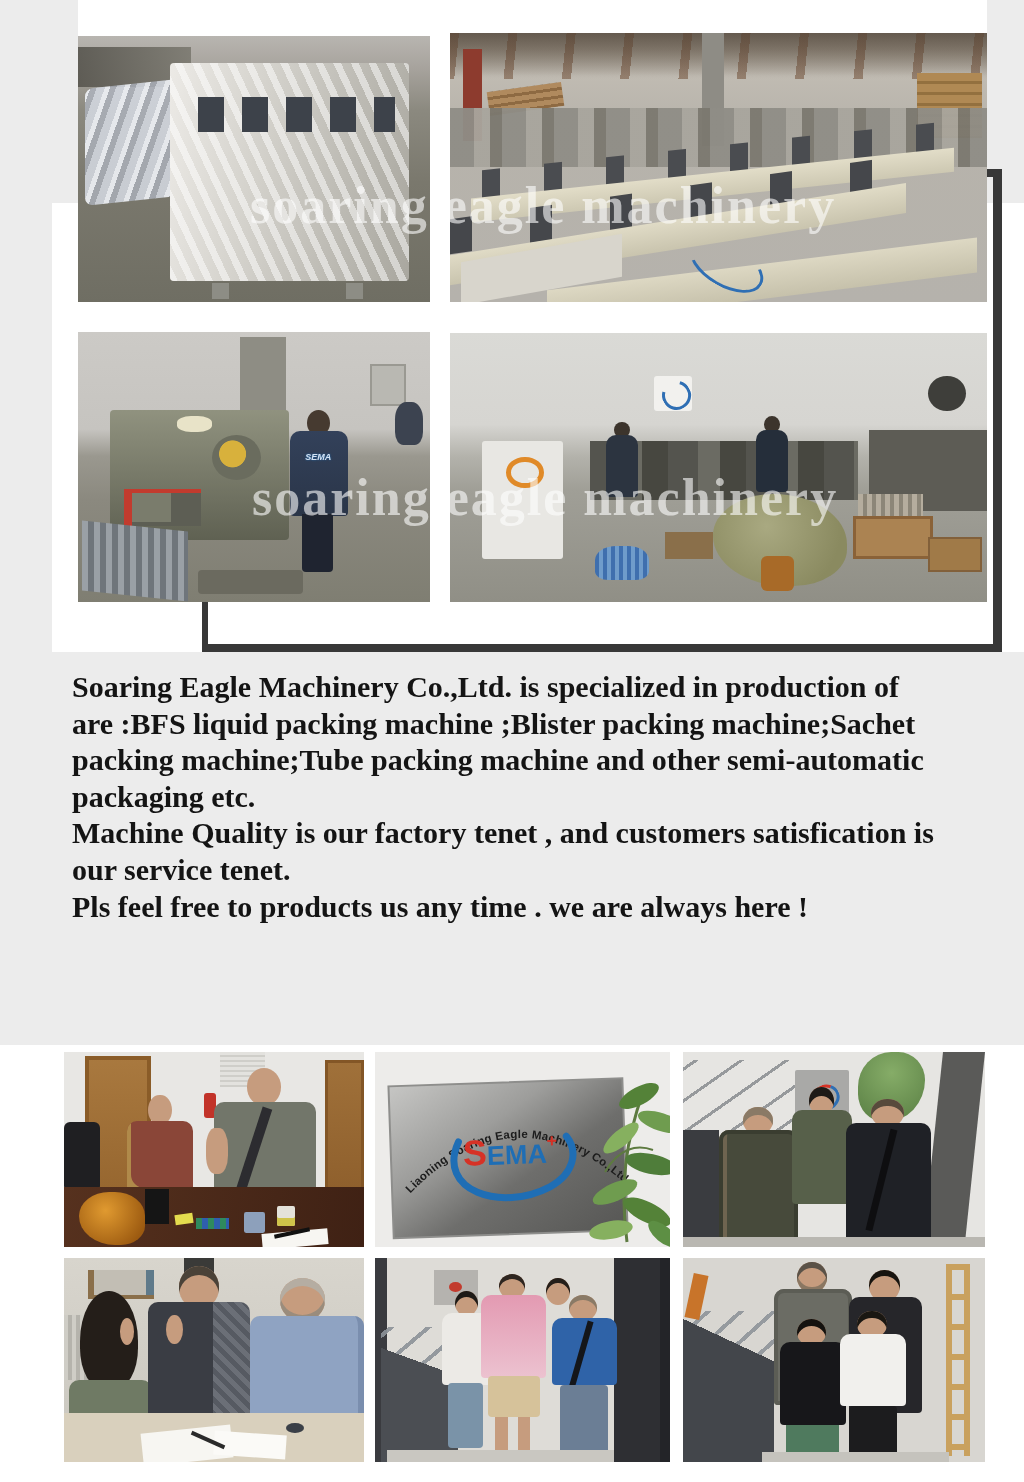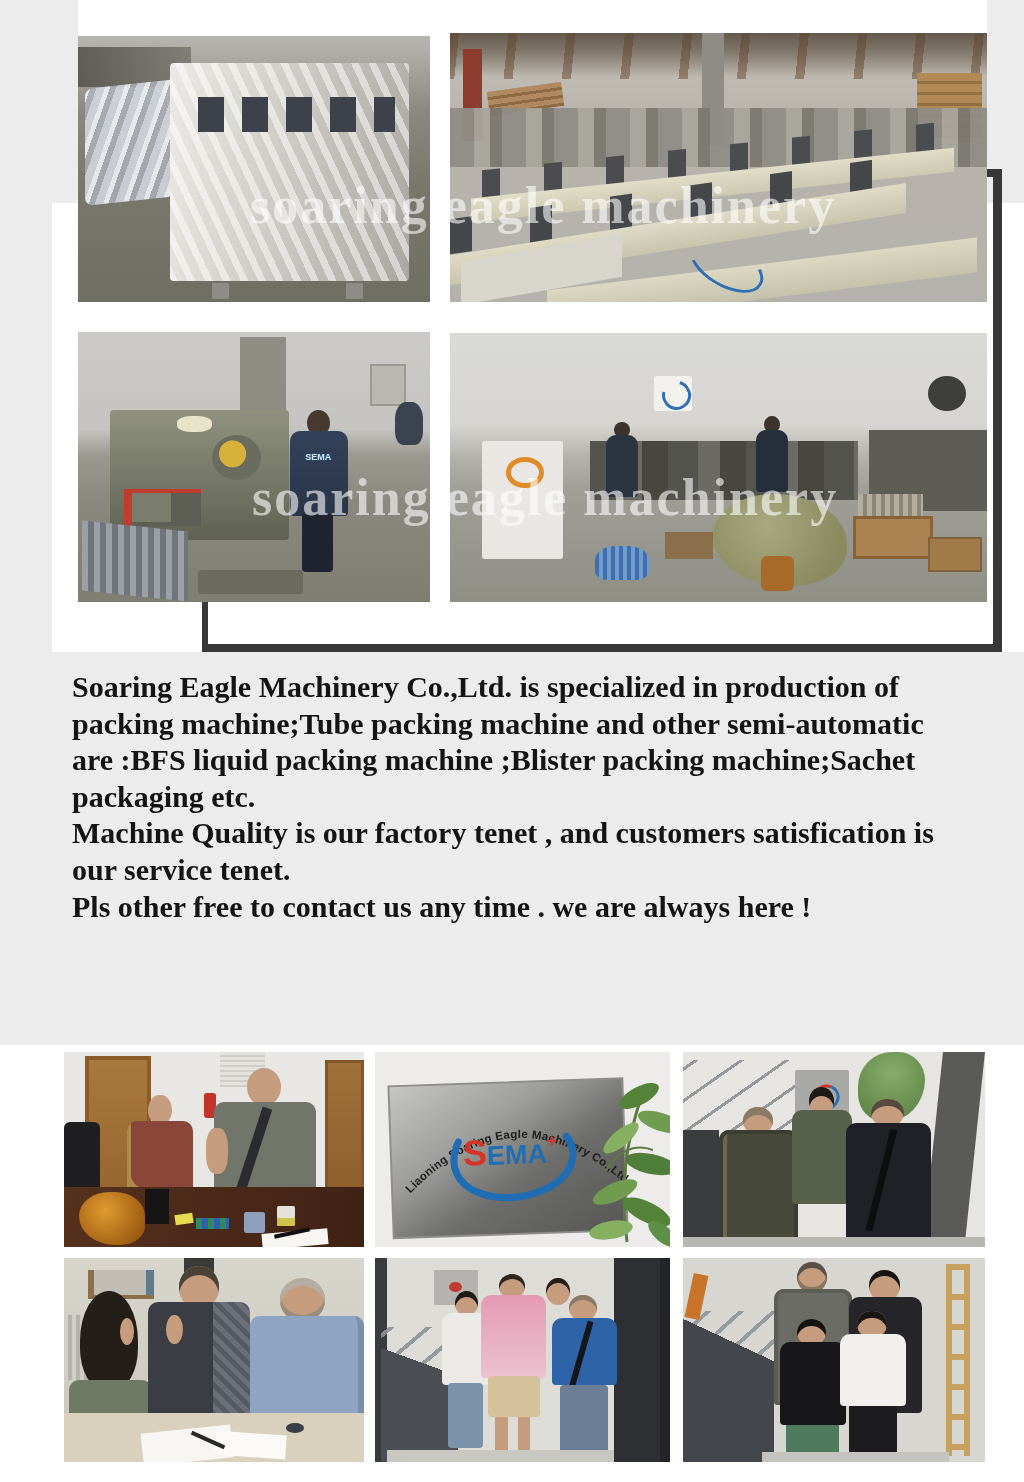"SEMA" span.abs { font-style: none -> italic }
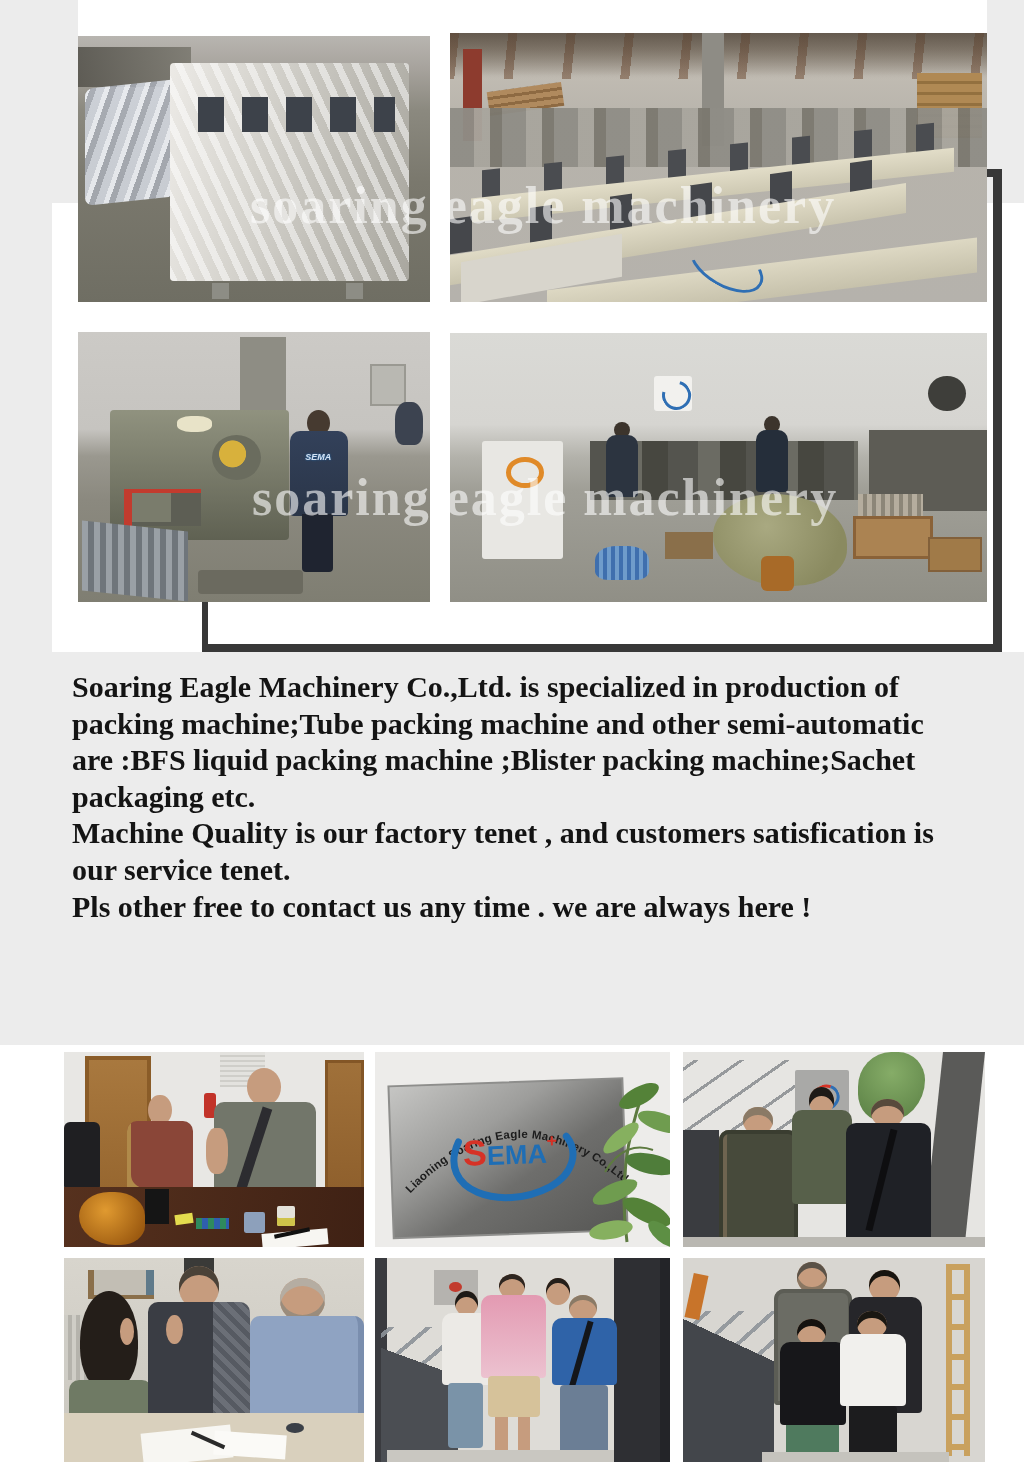"packing machine;Tube packing machine and" div { order: before "are :BFS liquid packing machine" -> after "are :BFS liquid packing machine" }
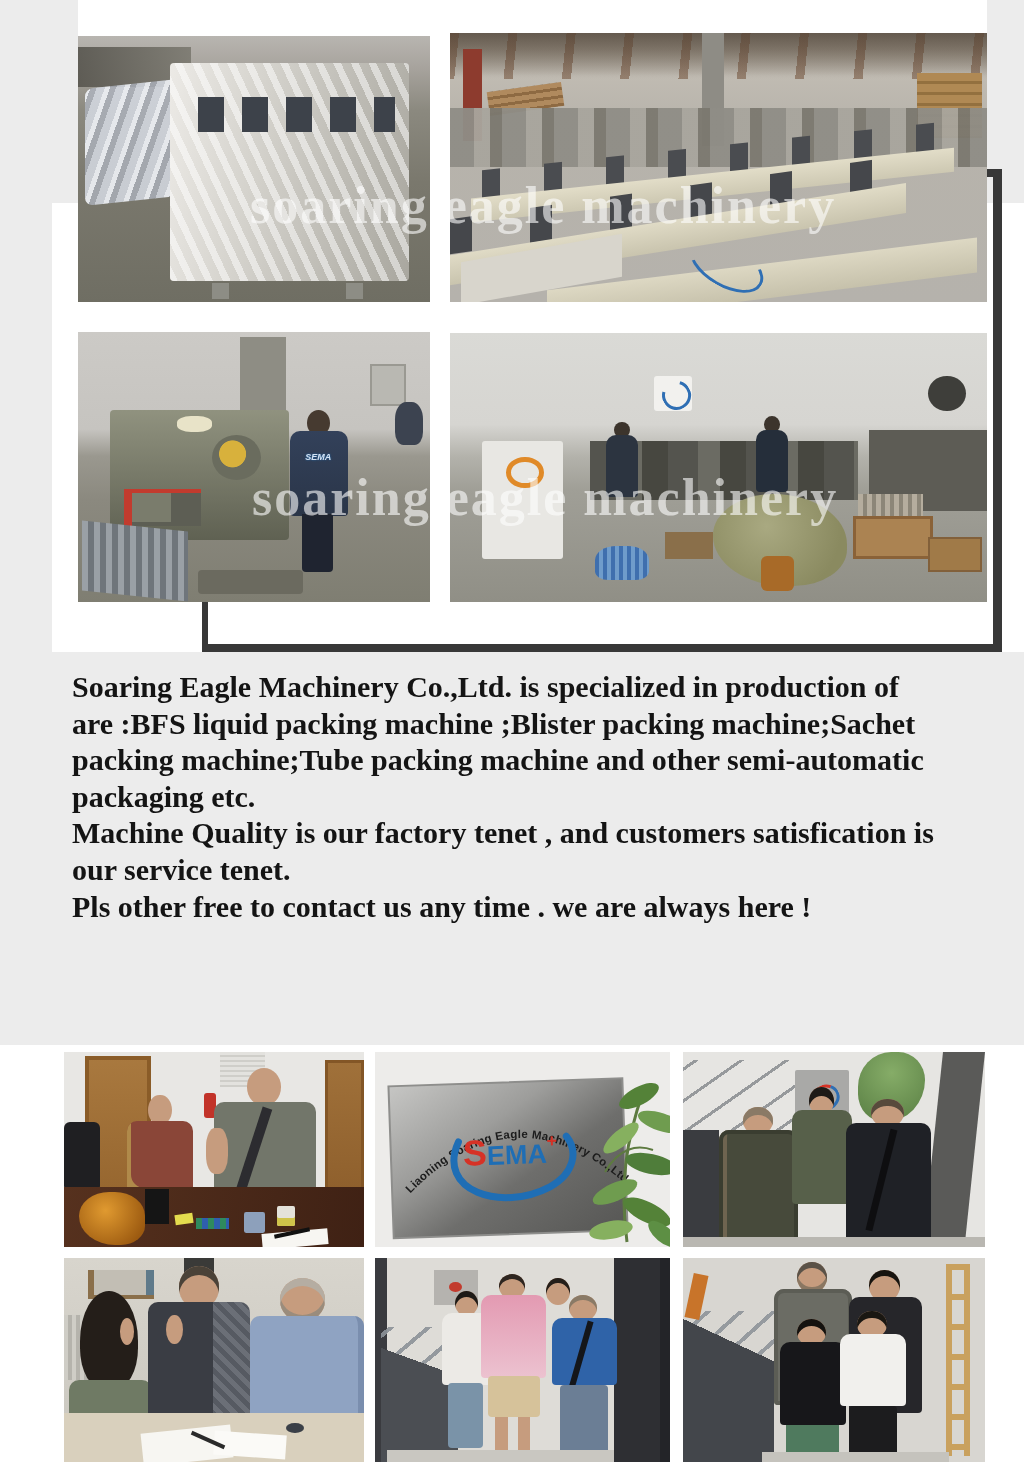"Pls other free to contact" div { text: other free to contact -> feel free to products }
